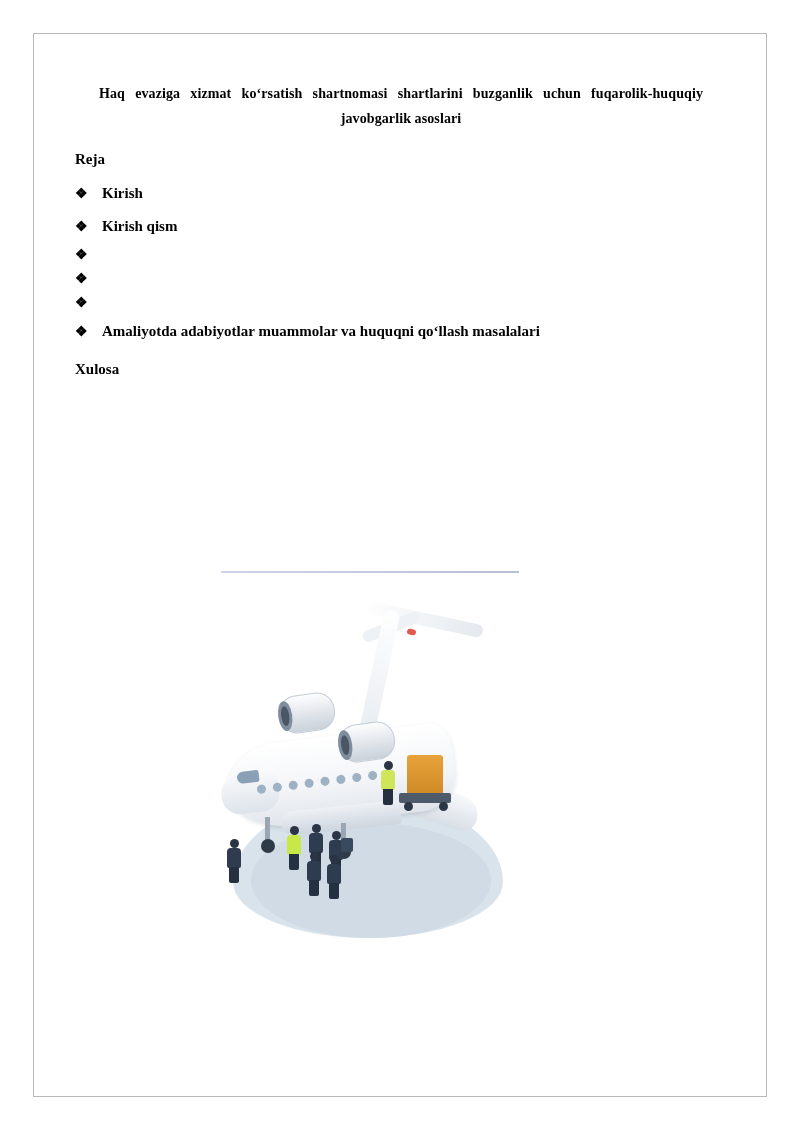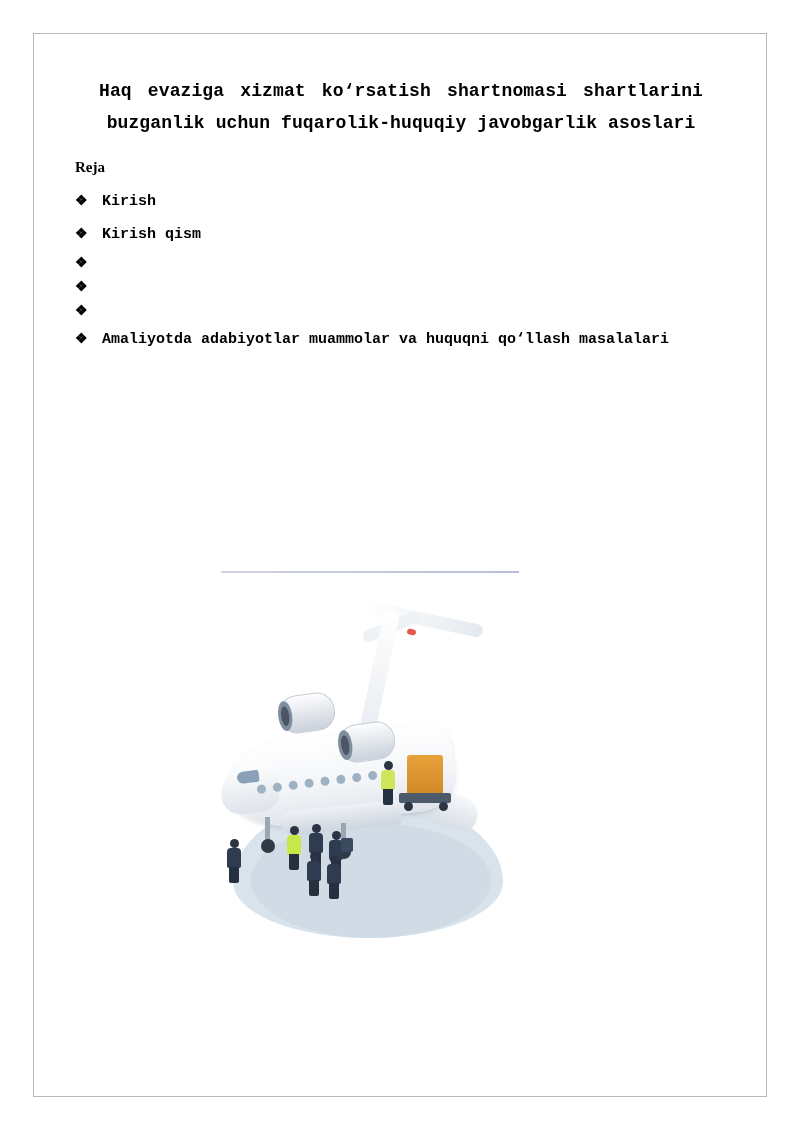"Haq evaziga xizmat ko‘rsatish" .doc-title { font-family: Liberation Mono, monospace -> none; font-size: 18px -> 14px; margin: 4px 24px 0 24px -> 10px 24px 0 24px }
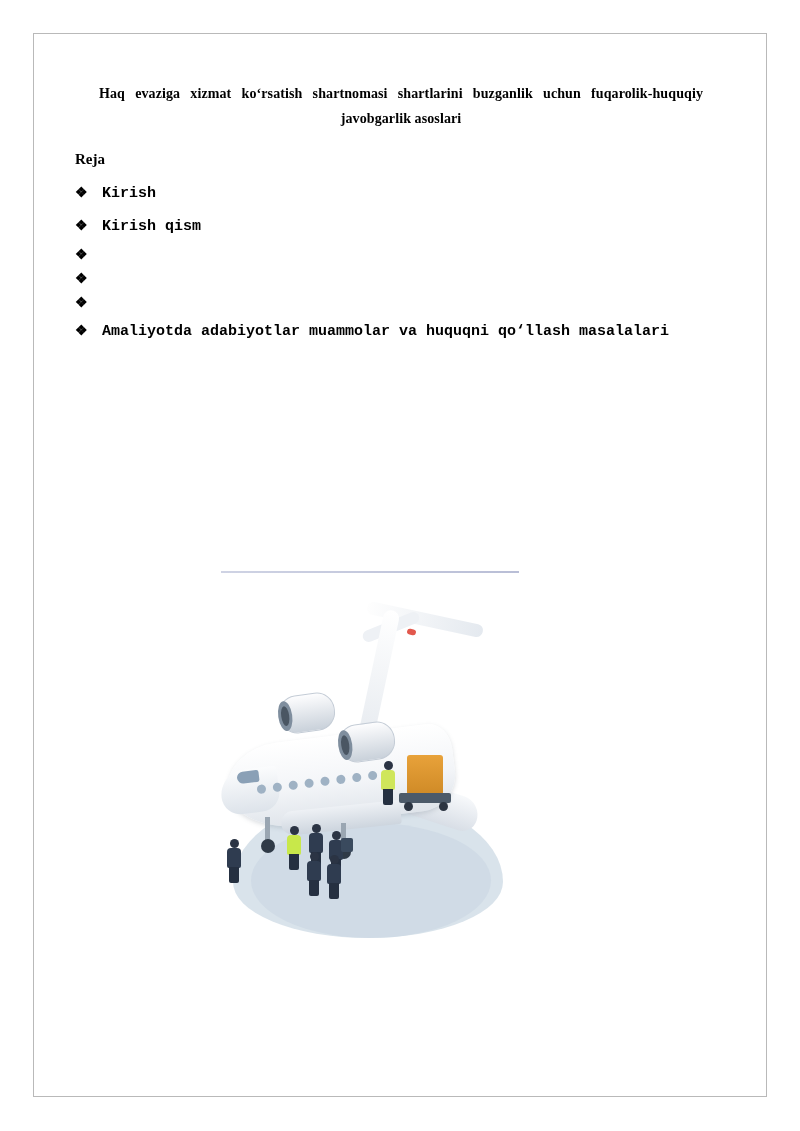"Kirish" .toc-text { font-family: Liberation Mono, monospace -> none }
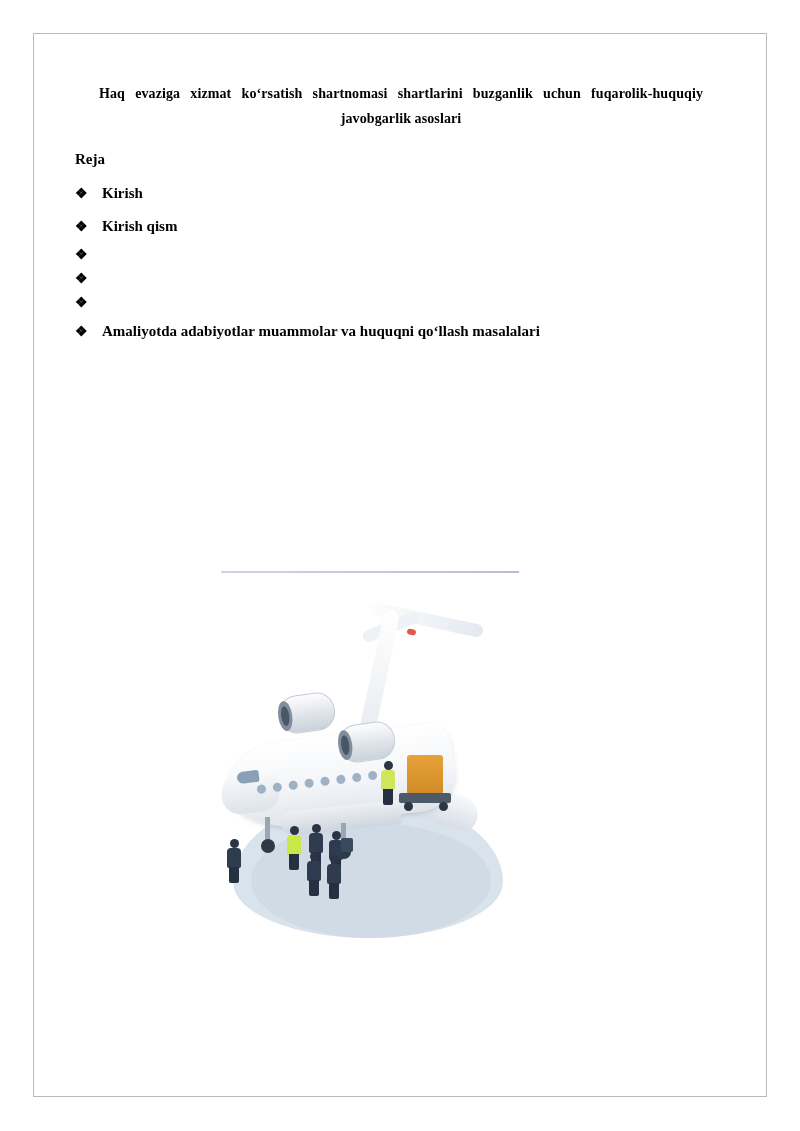"Xulosa" div { html: none -> <div>Xulosa</div> }
